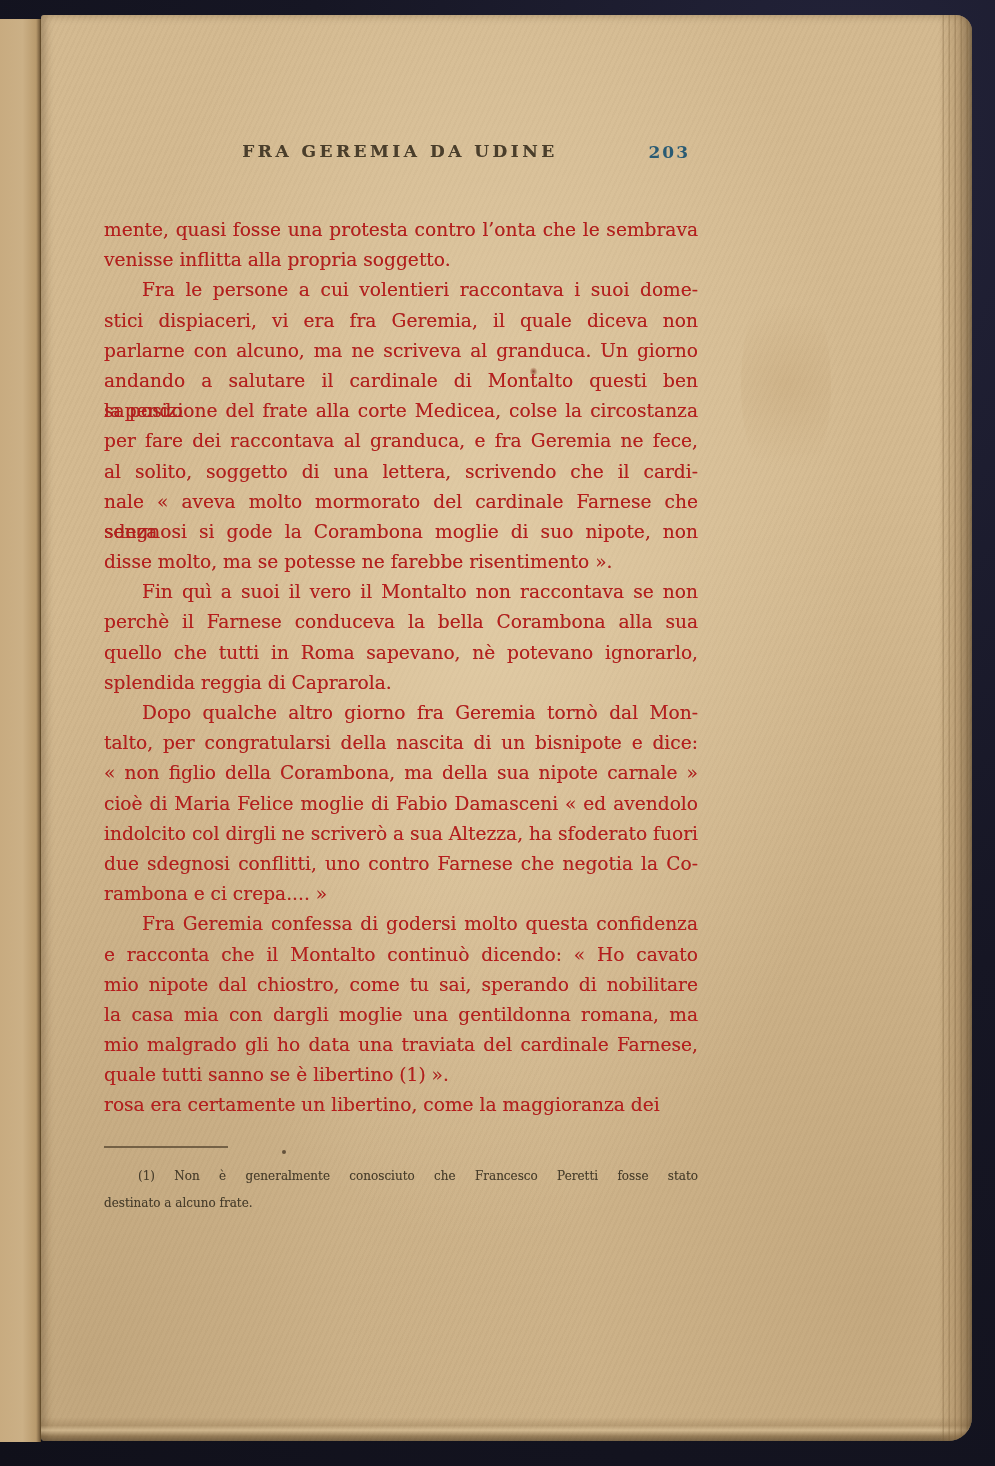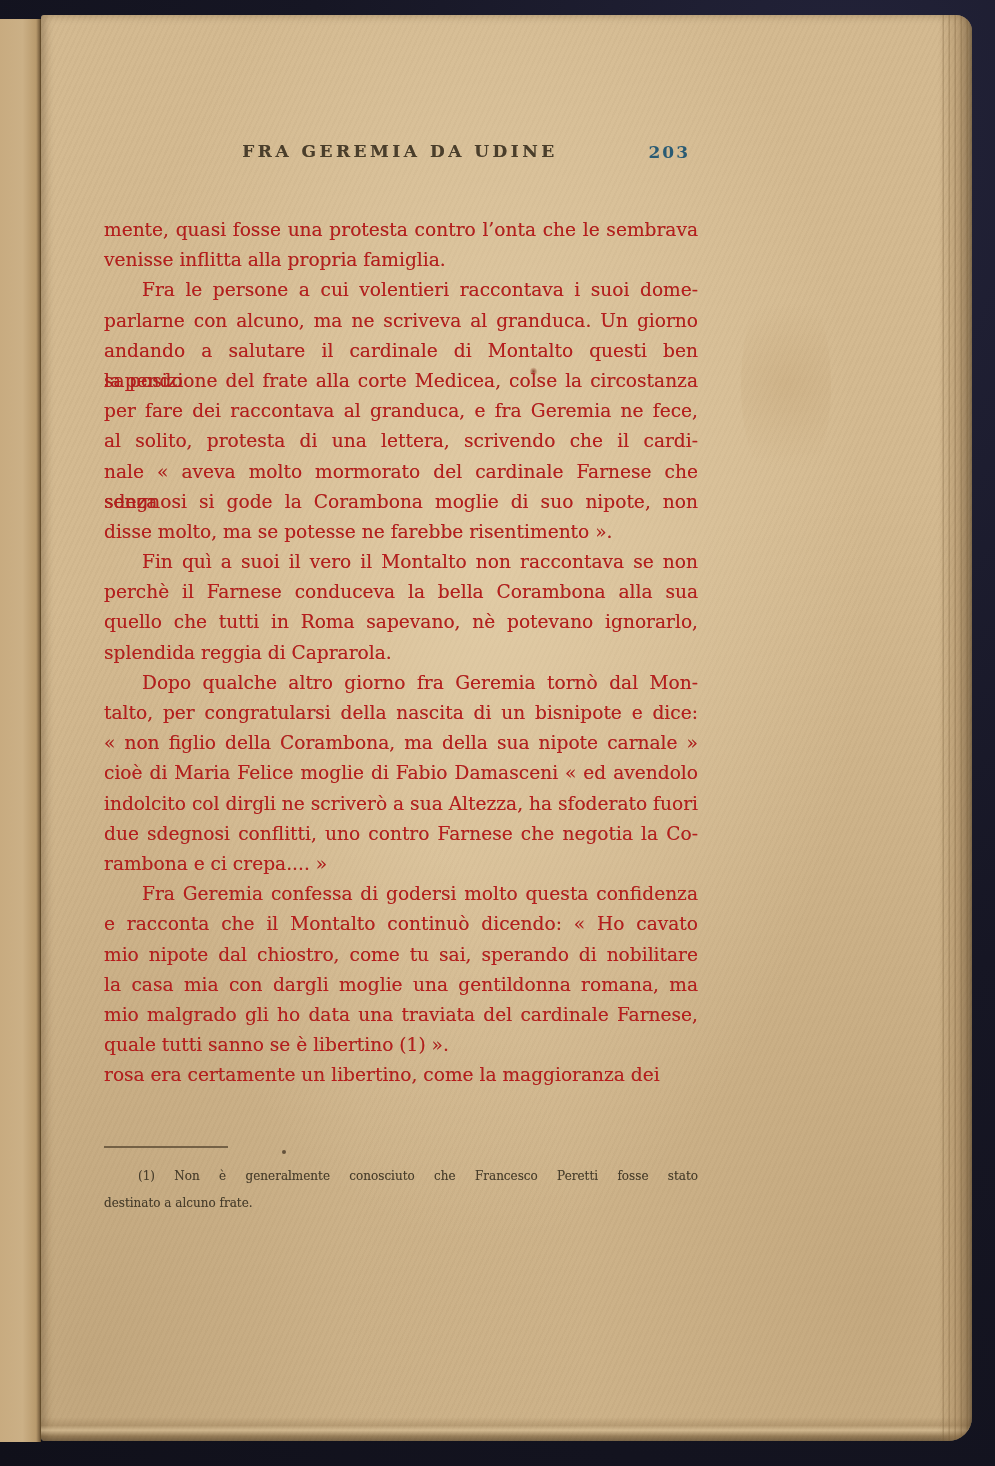"venisse inflitta alla propria famiglia." div.line { text: famiglia -> soggetto }
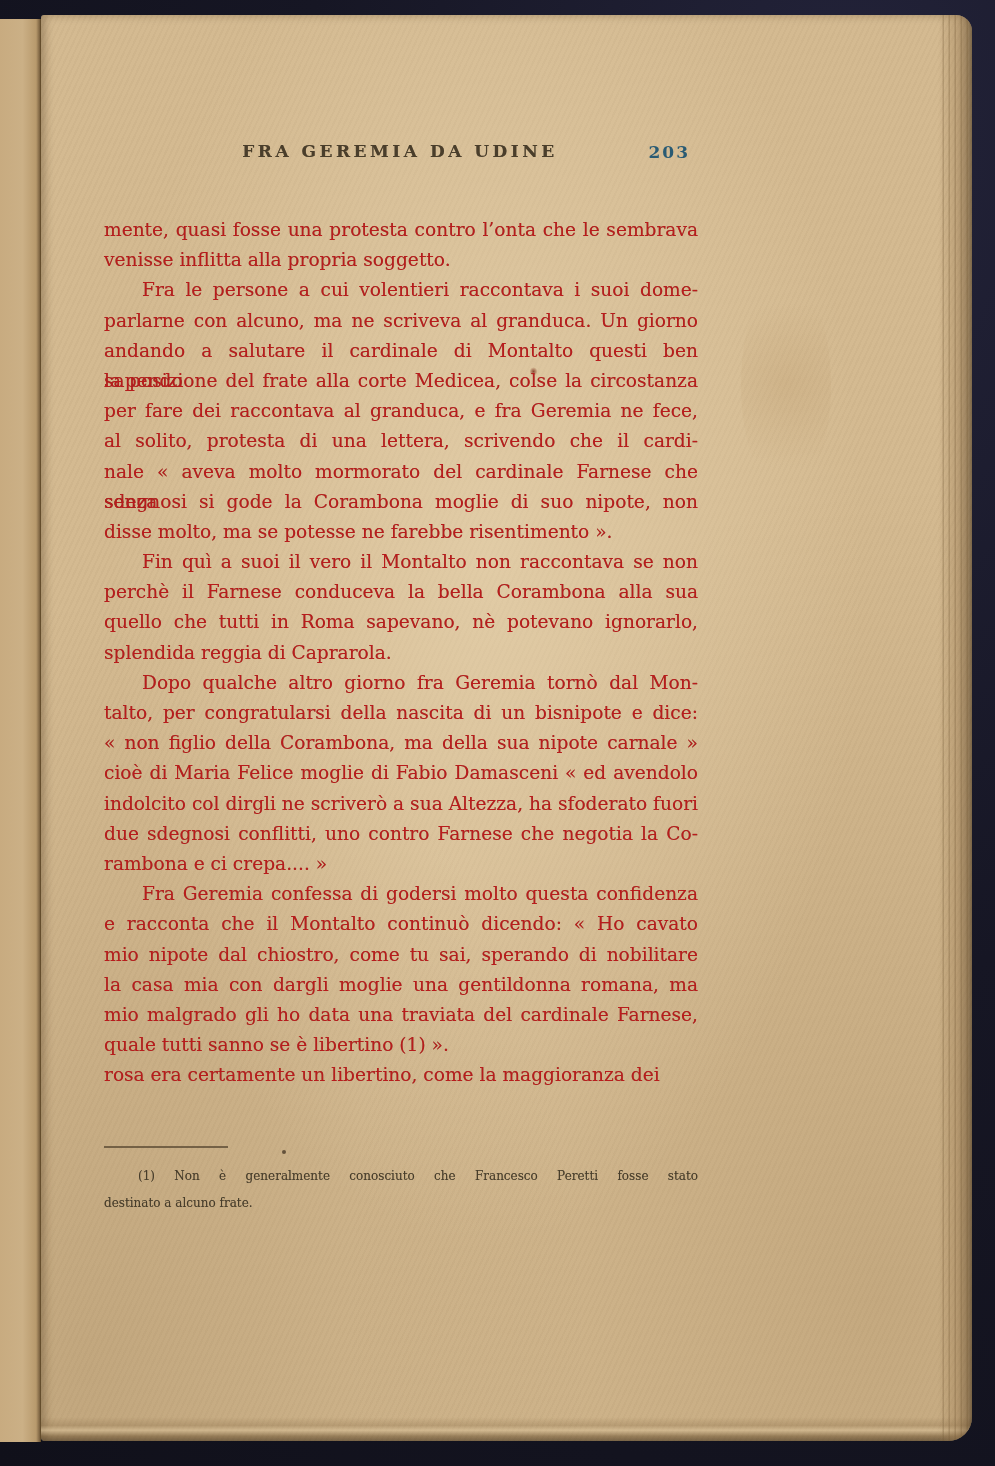"stici dispiaceri, vi era fra" div.line { html: none -> <div>stici dispiaceri, vi era fra Geremia, il quale diceva non</div> }
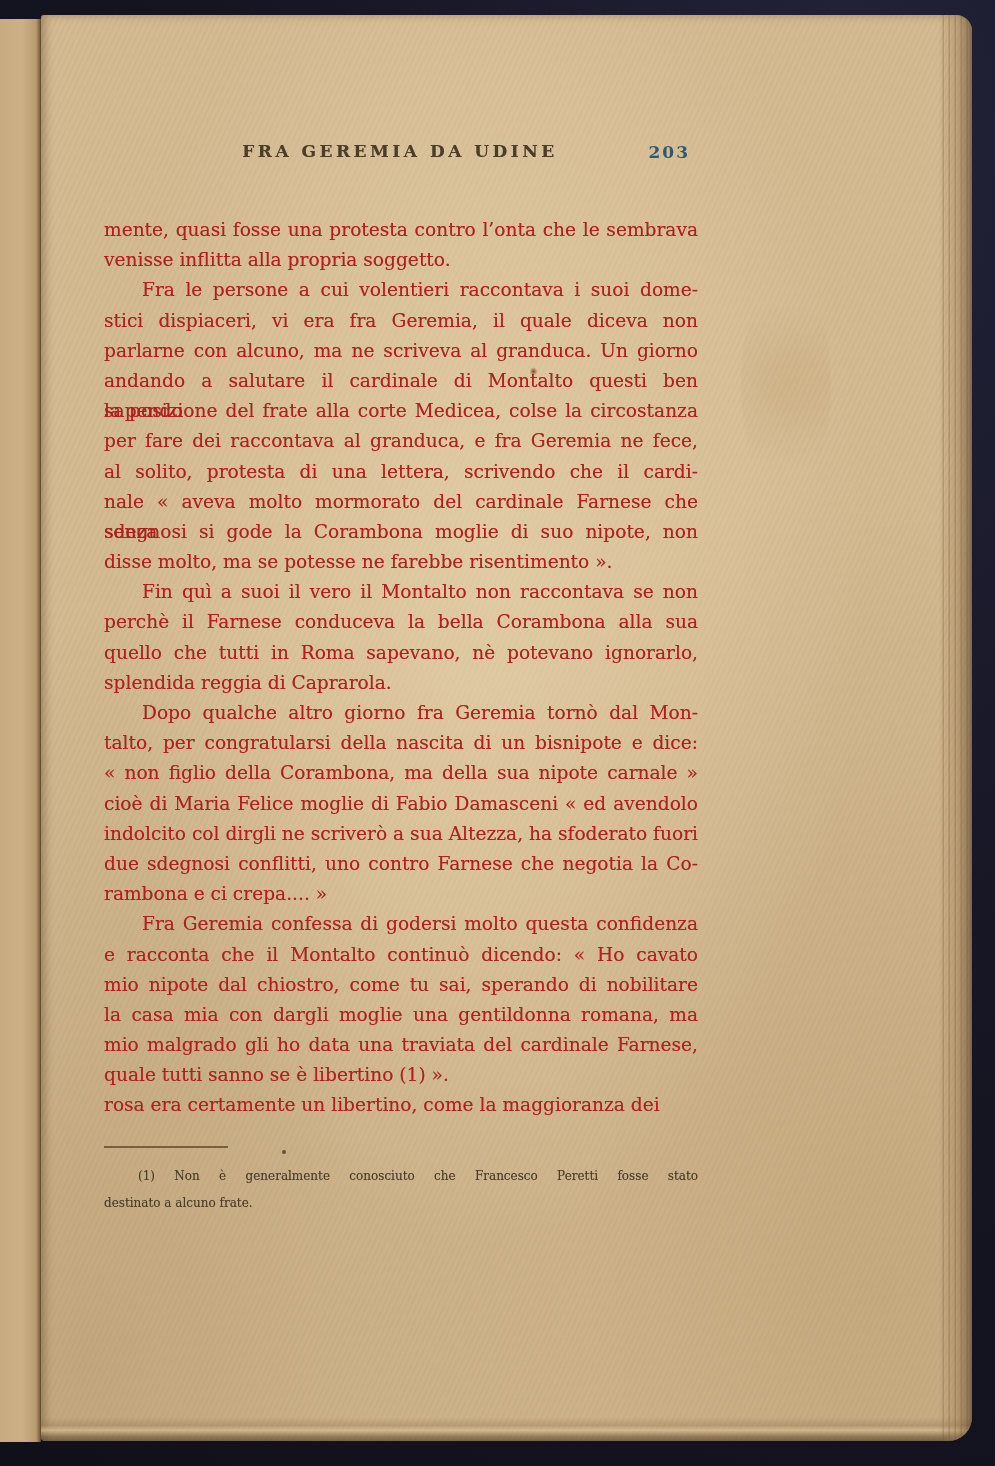"al solito, protesta di una" div.line { text: protesta -> soggetto }
